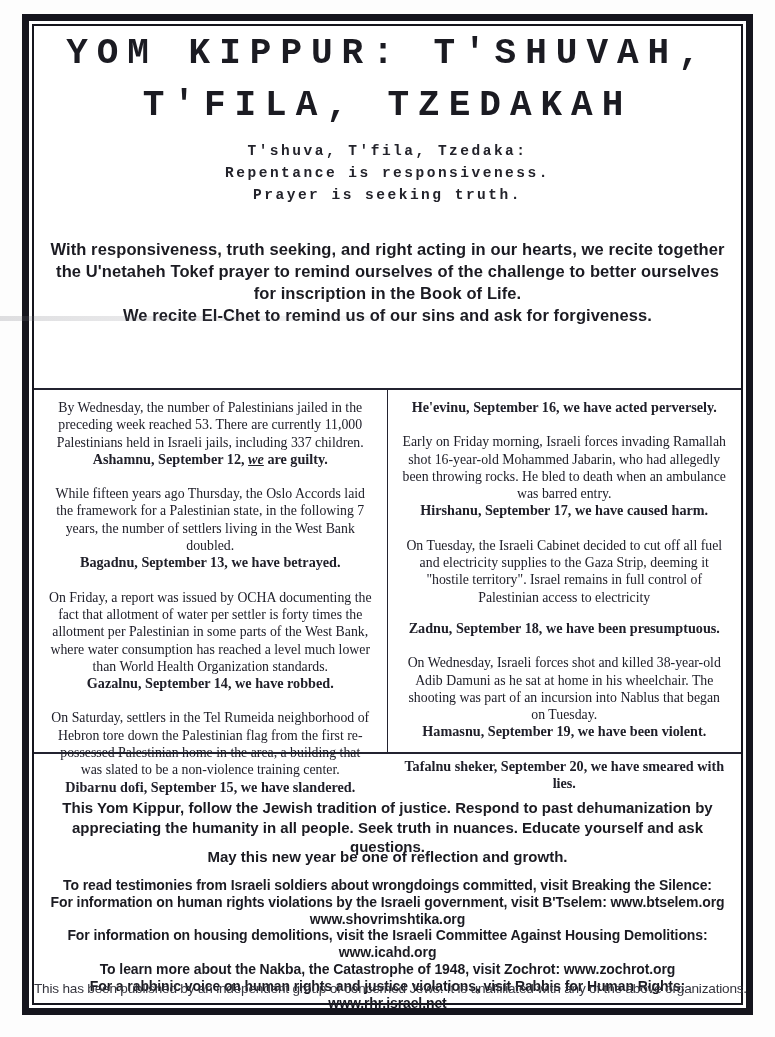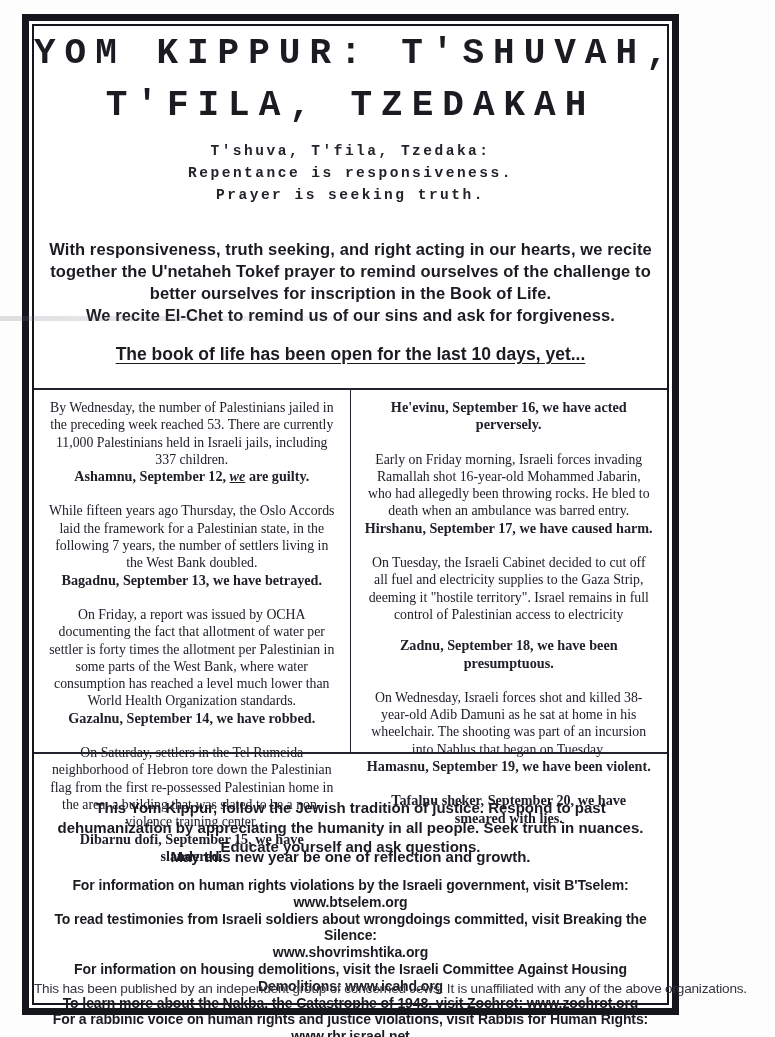"YOM KIPPUR: T'SHUVAH," .frame { width: 657px -> 731px }
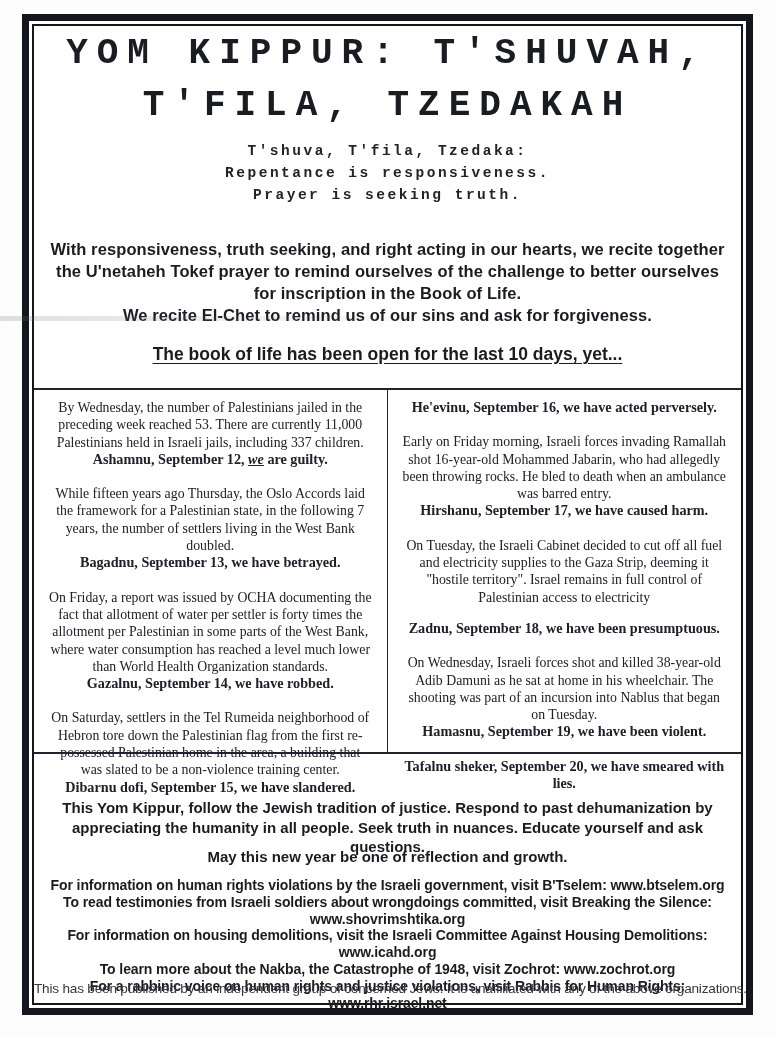"The book of life has" div.abs { html: <div> <span>The book of life has been open for the last 10 days, yet...</span> </div> -> none }
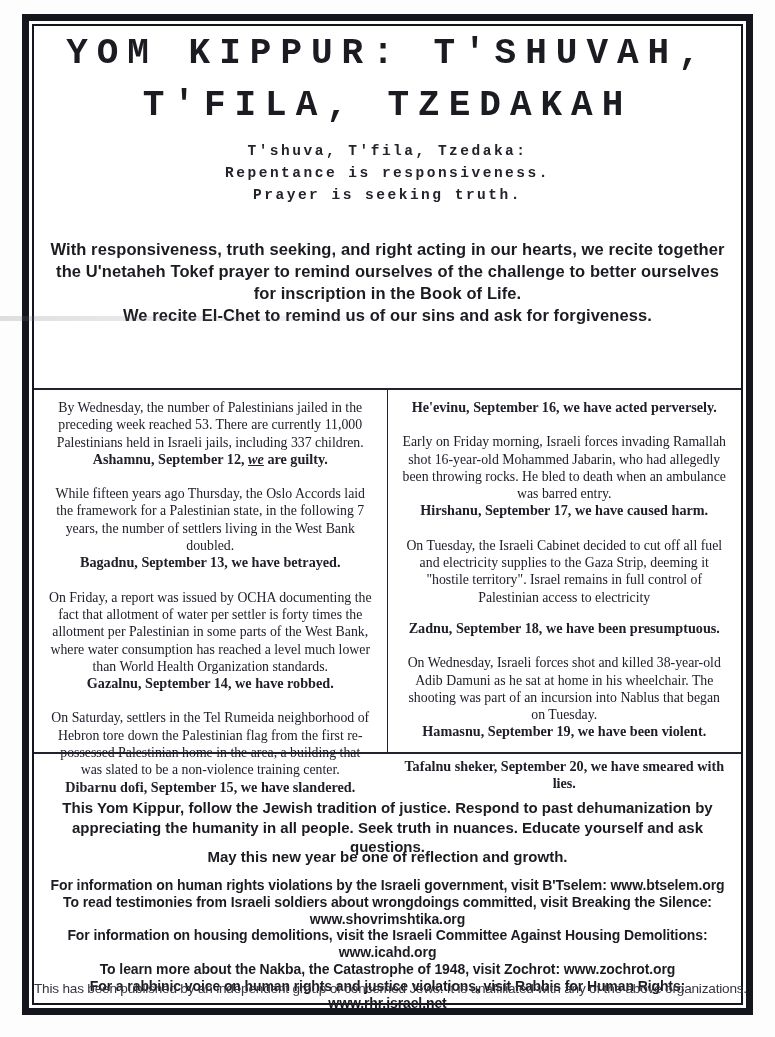"For information on human rights" div { order: before "To read testimonies from Israeli" -> after "To read testimonies from Israeli" }
